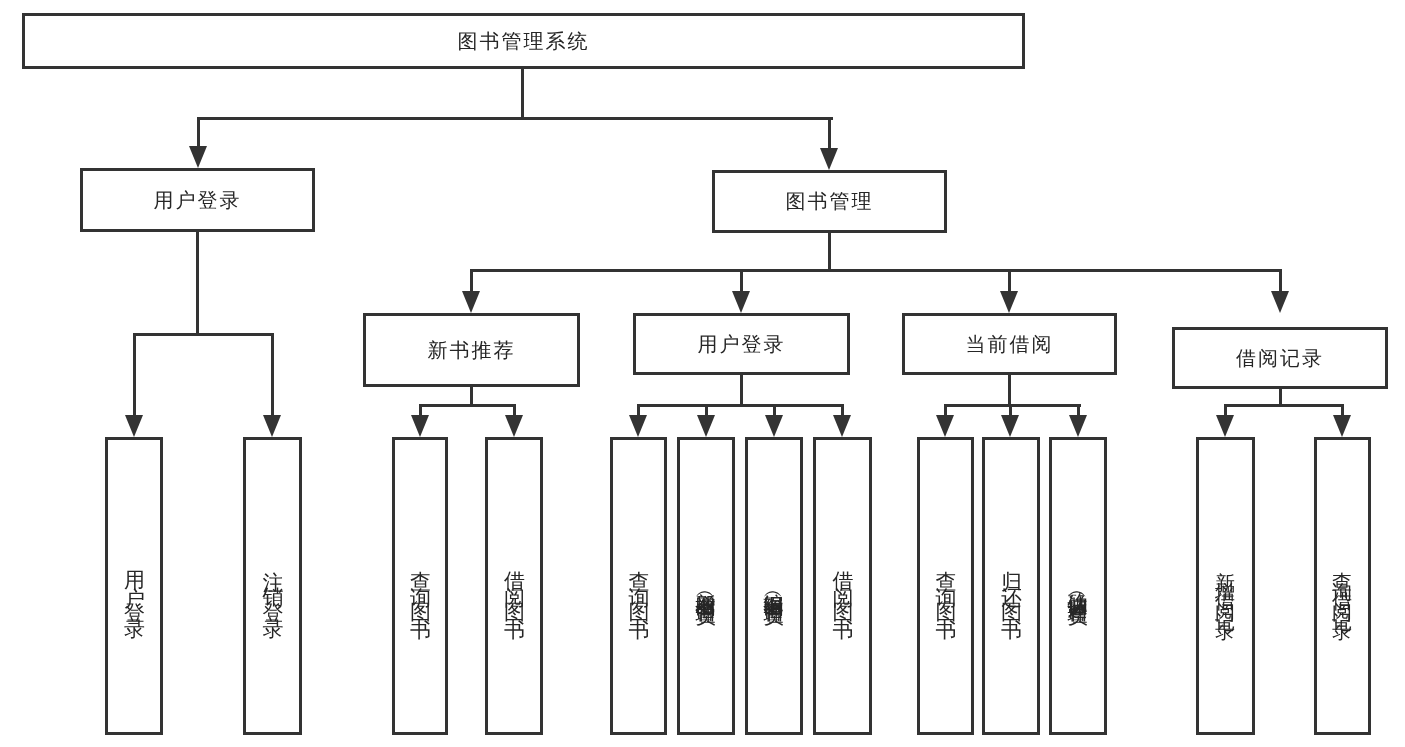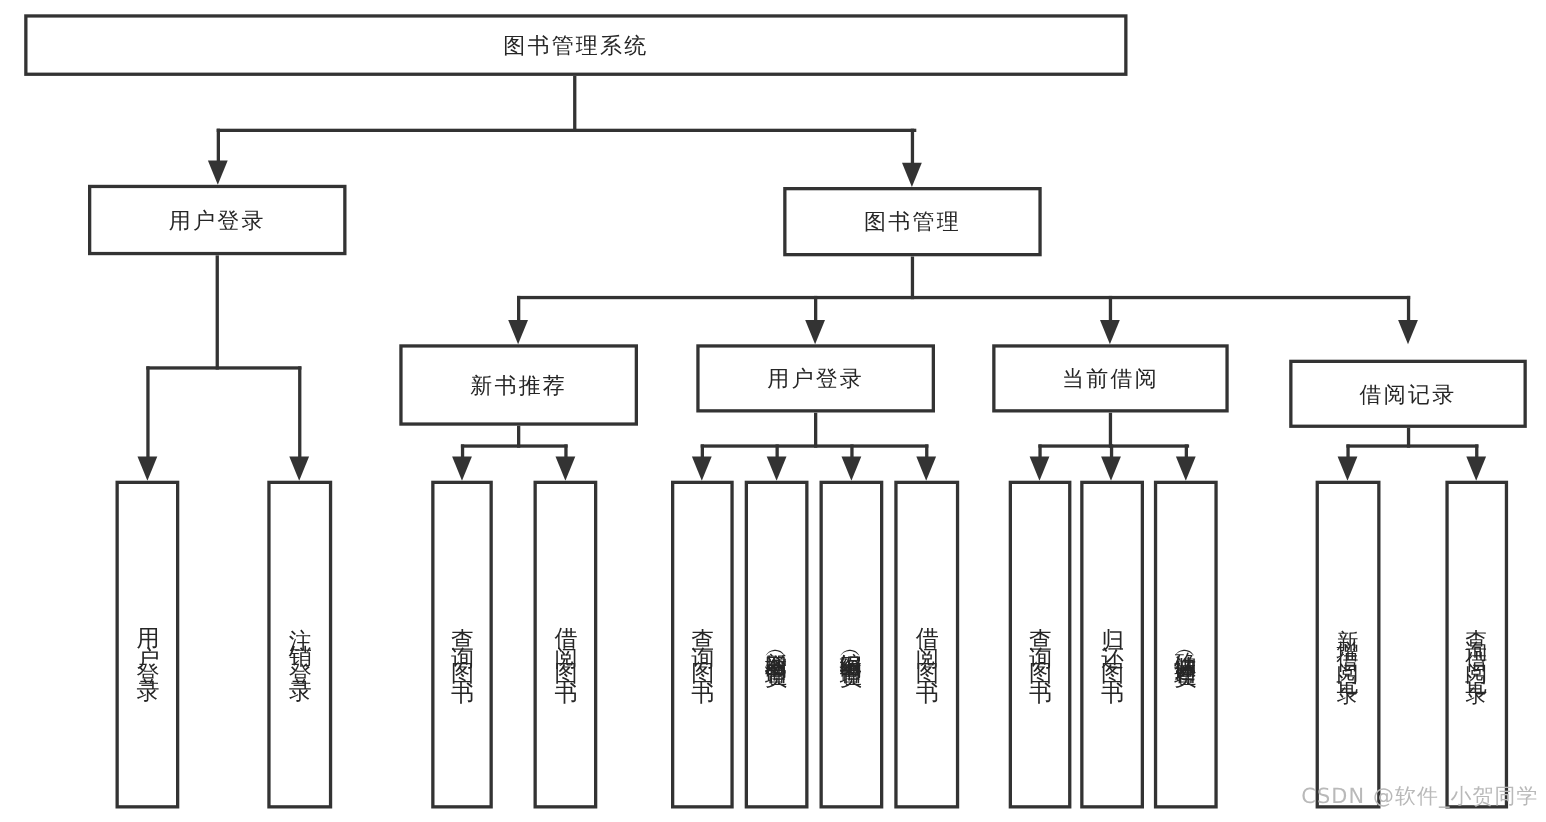"CSDN @软件_小贺同学" div.watermark { html: <div>CSDN @软件_小贺同学</div> -> none }
